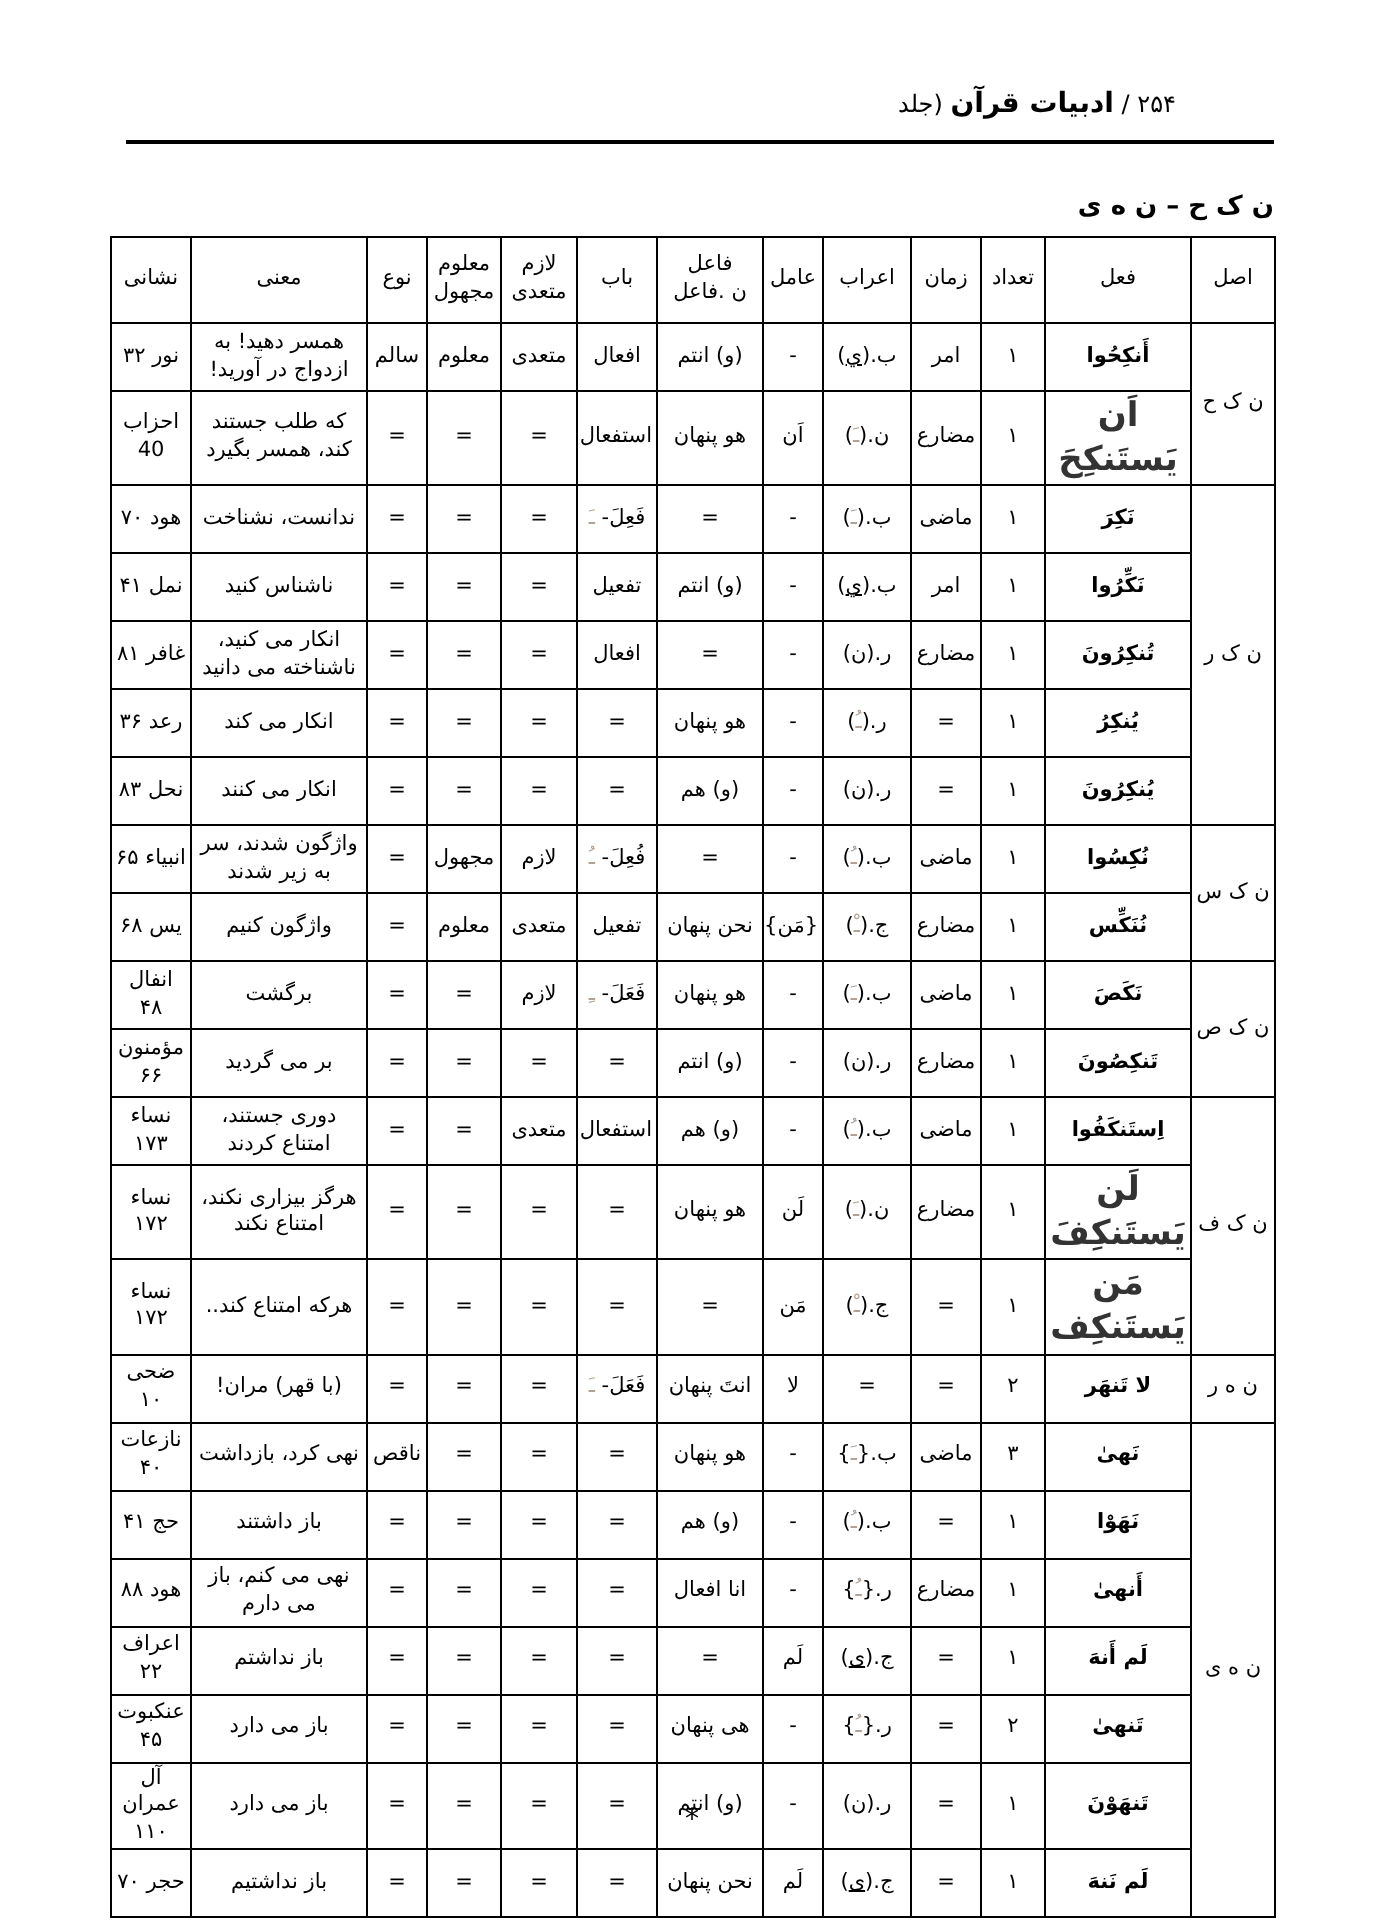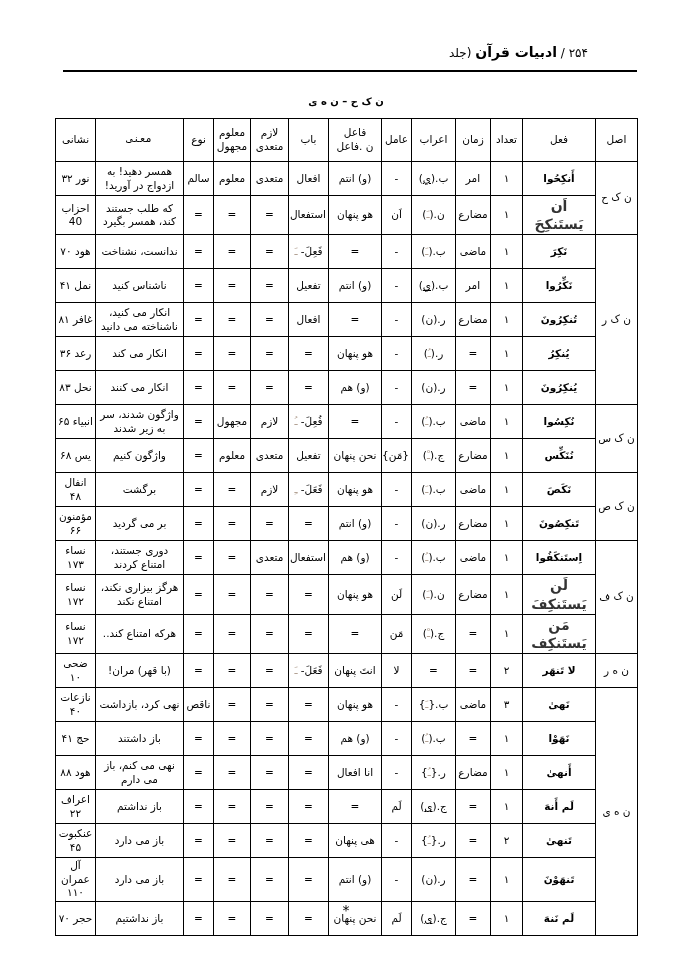"ن ک ح – ن" .tbl-title { font-size: 10px -> 13px; text-align: center -> right }
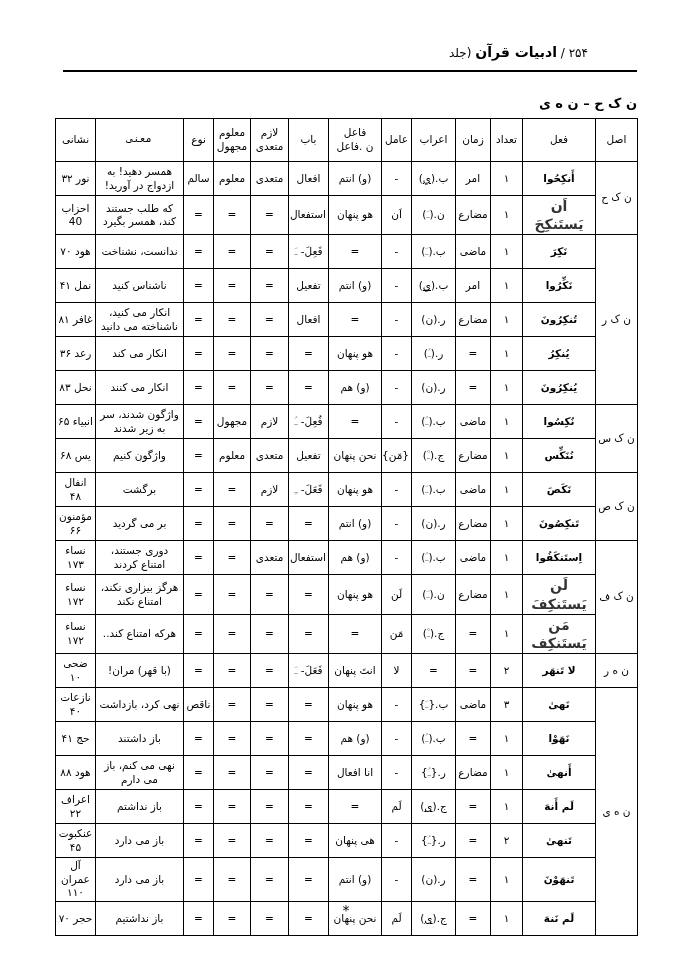"معنی" th.bold { font-family: Liberation Mono, monospace -> none }
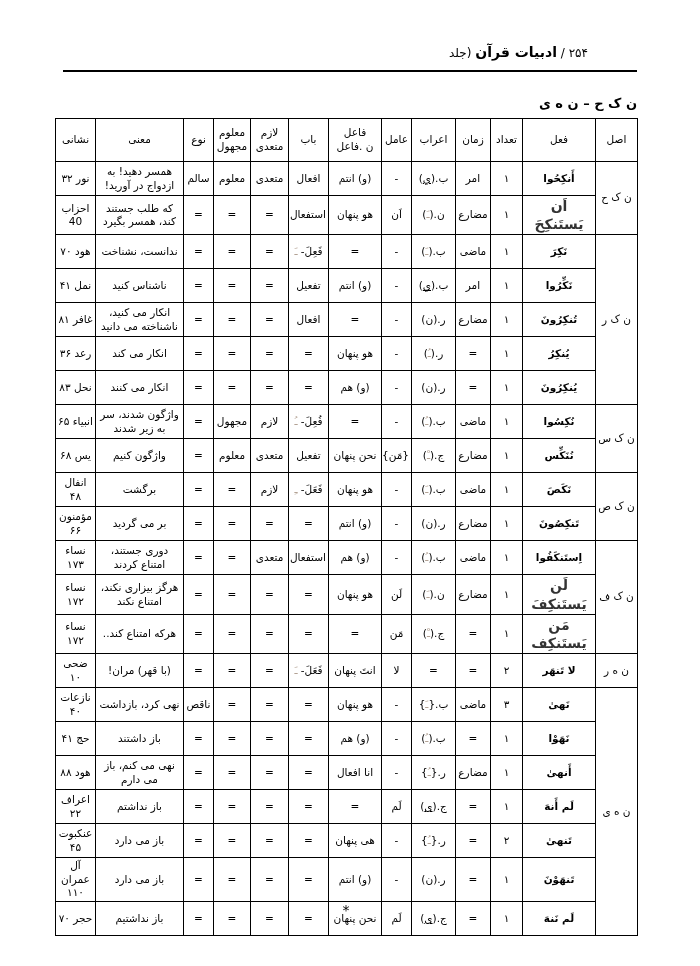"اَن يَستَنكِحَ" td.c-fe3l.small { font-size: 14px -> 17px }
